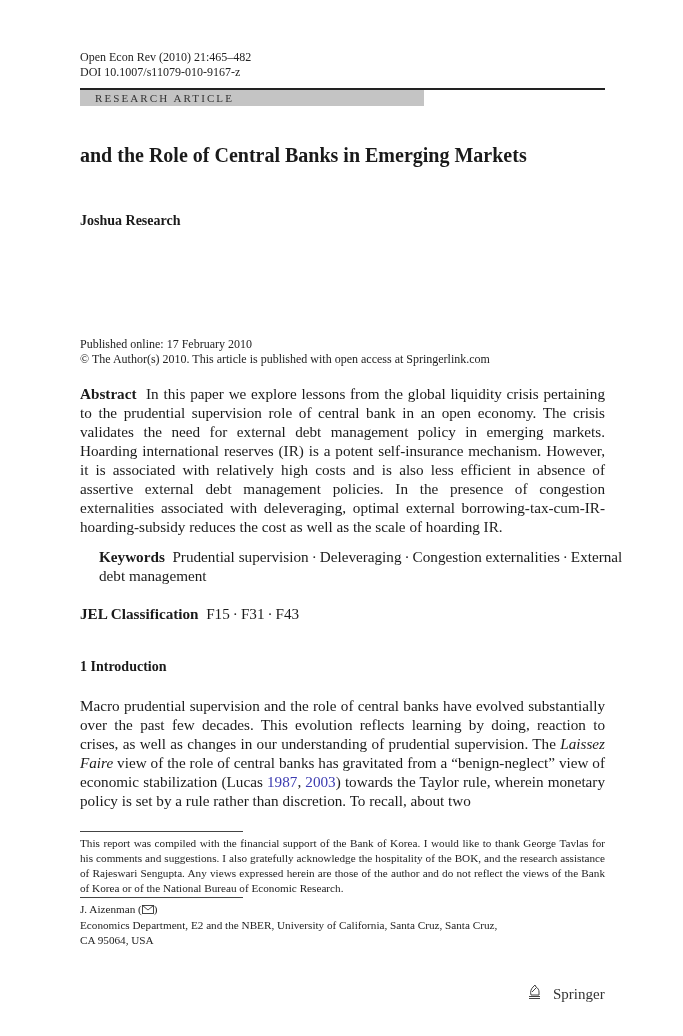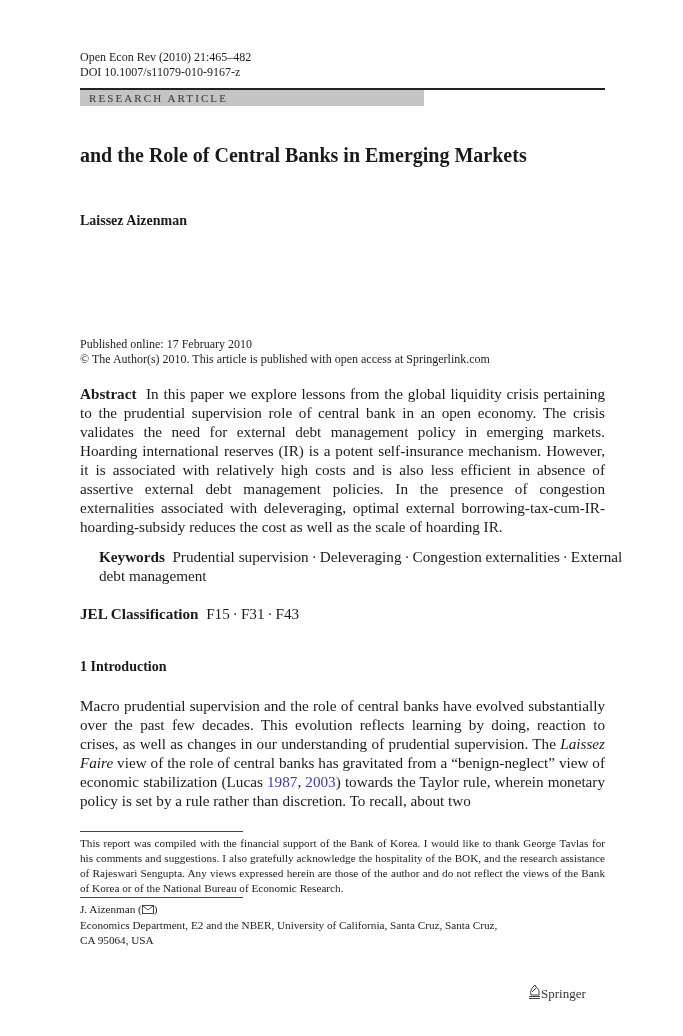"RESEARCH ARTICLE" .article-type { padding-left: 9px -> 15px }
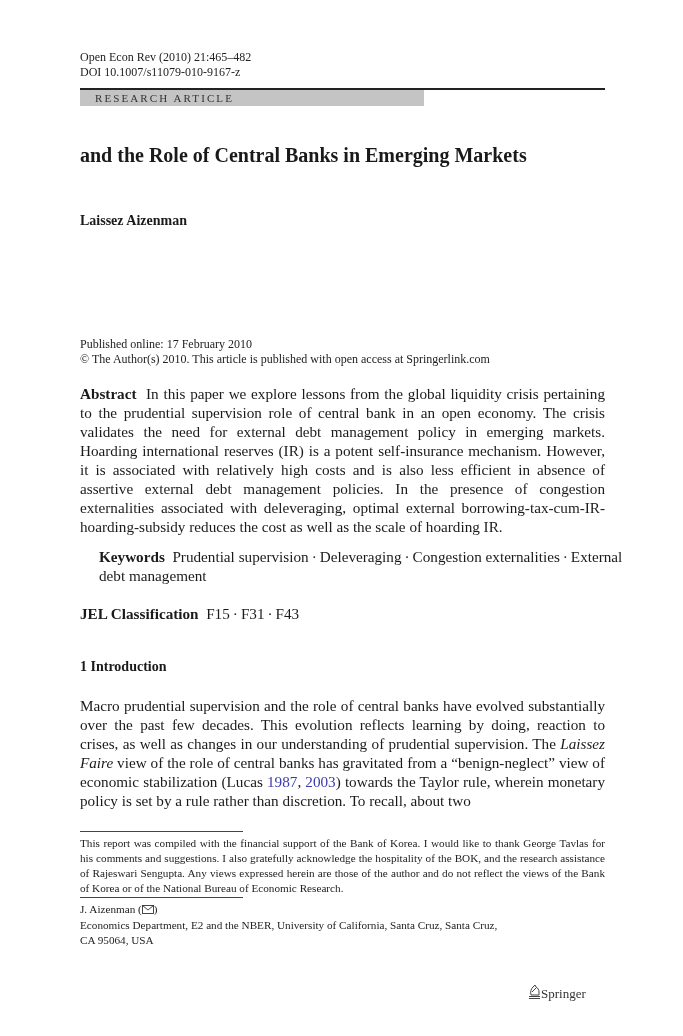"Laissez Aizenman" div.abs { text: Laissez Aizenman -> Joshua Research }
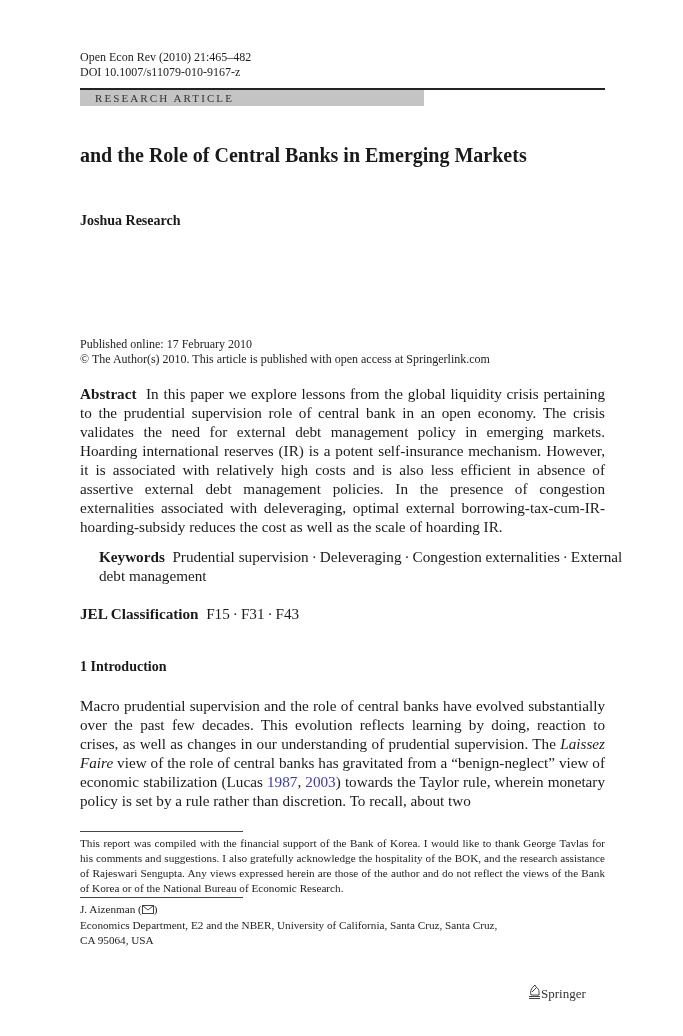"Springer" .springer { font-size: 13px -> 15px; gap: 0 -> 12px }
